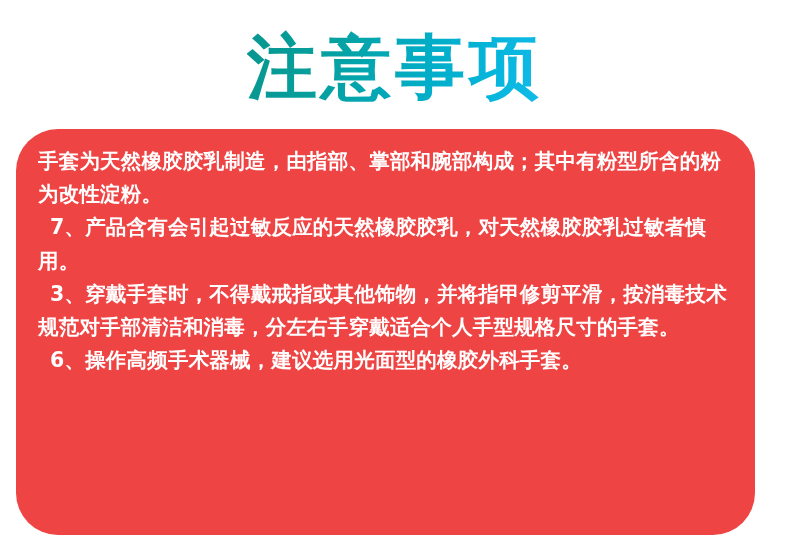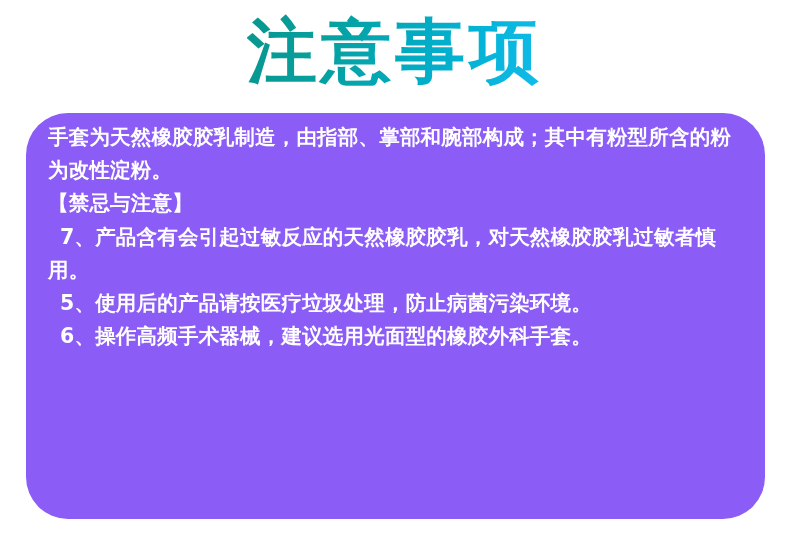"注意事项" #page { margin-top: none -> 16px }
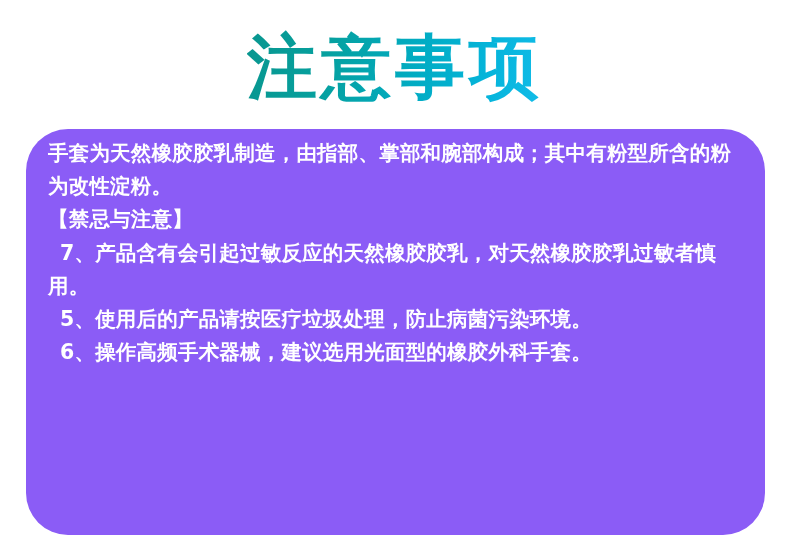"手套为天然橡胶胶乳制造，由指部、掌部和腕部构成；其中有粉型所含的粉为改性淀粉。" .panel { background: #8b5cf6 -> #ef4444; left: 26px -> 16px; padding: 8px 18px 14px 22px -> 16px 18px 14px 22px }
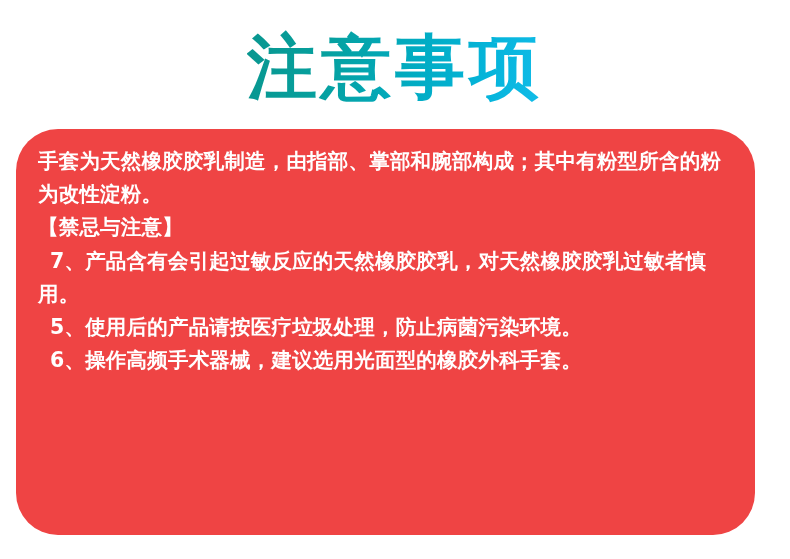"【禁忌与注意】" p.para { html: <p>【禁忌与注意】</p> -> none }
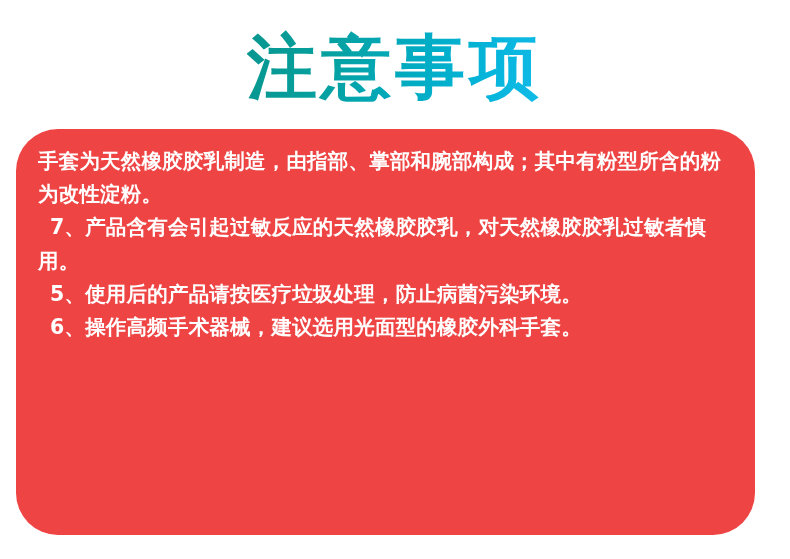"3、穿戴手套时，不得戴戒指或其他饰物，并将指甲修剪平滑，按消毒技术规范对手部清洁" p.para { html: none -> <p>3、穿戴手套时，不得戴戒指或其他饰物，并将指甲修剪平滑，按消毒技术规范对手部清洁和消毒，分左右手穿戴适合个人手型规格尺寸的手套。</p> }
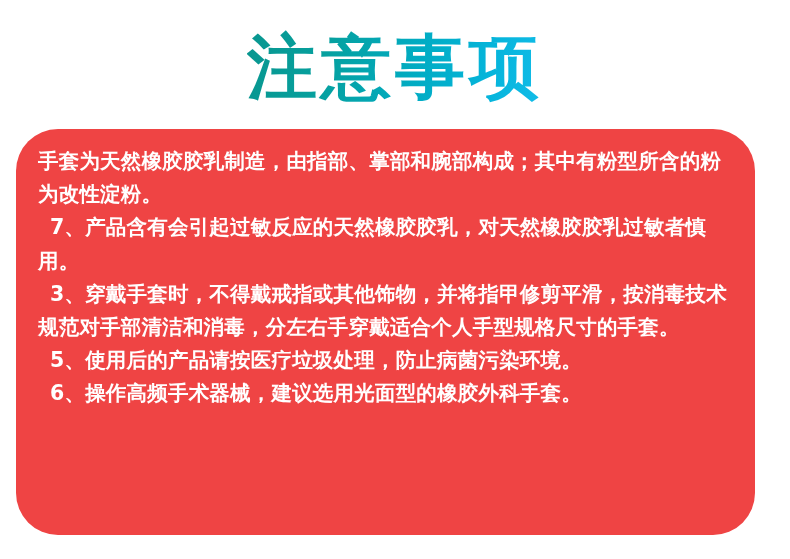"5、使用后的产品请按医疗垃圾处理，防止病菌污染环境。" p.para { html: <p>5、使用后的产品请按医疗垃圾处理，防止病菌污染环境。</p> -> none }
